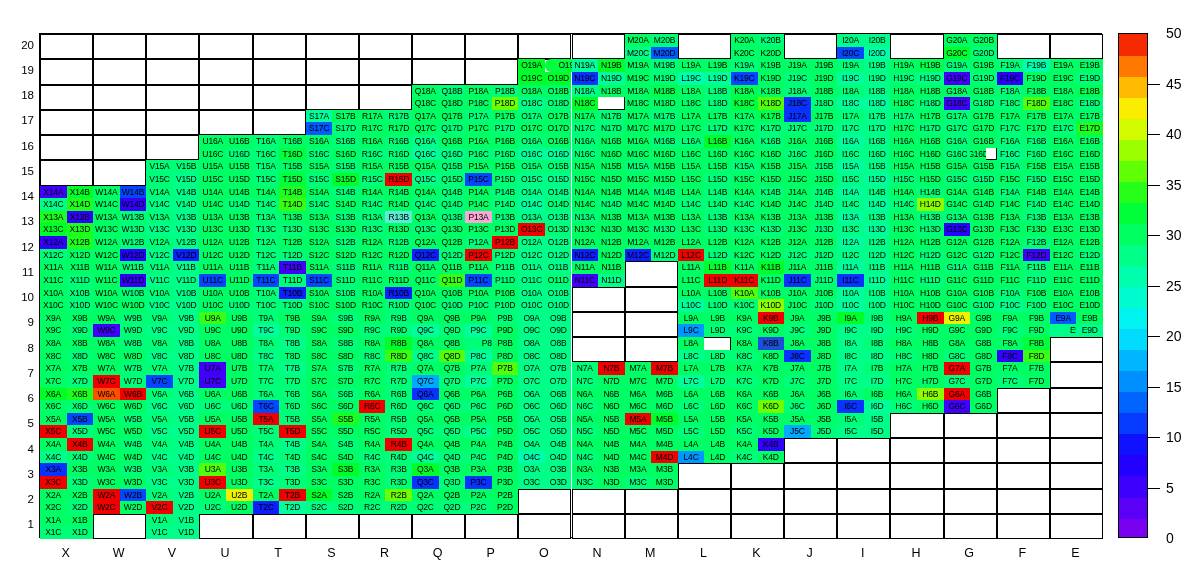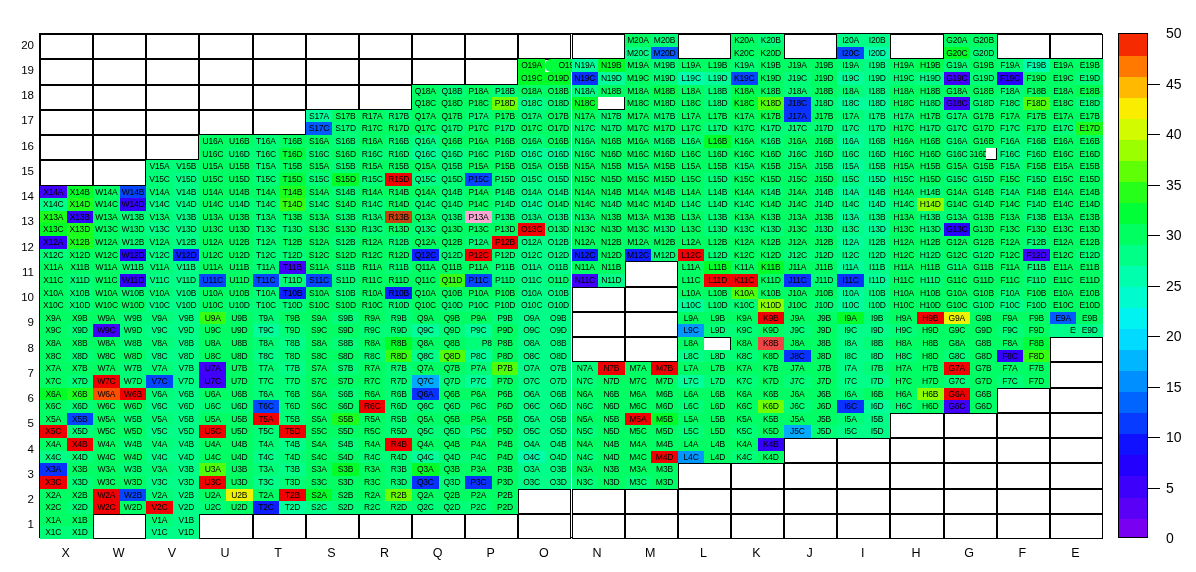"R13B" div.quad { background: #c2410c -> #5eead4 }
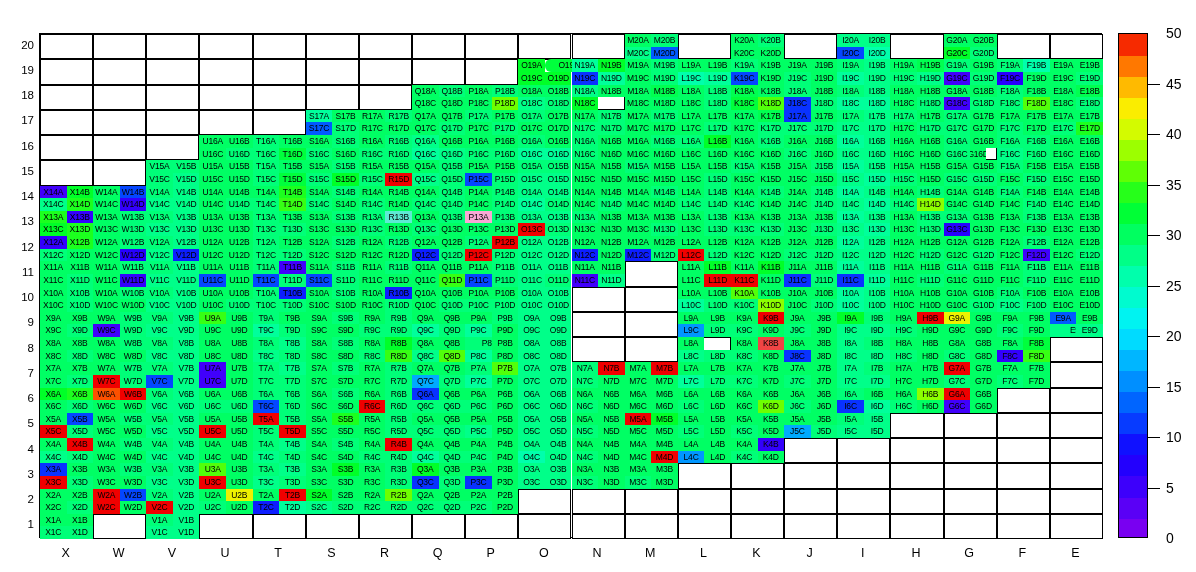"K8B" div.quad { background: #ef4444 -> #1d4ed8 }
